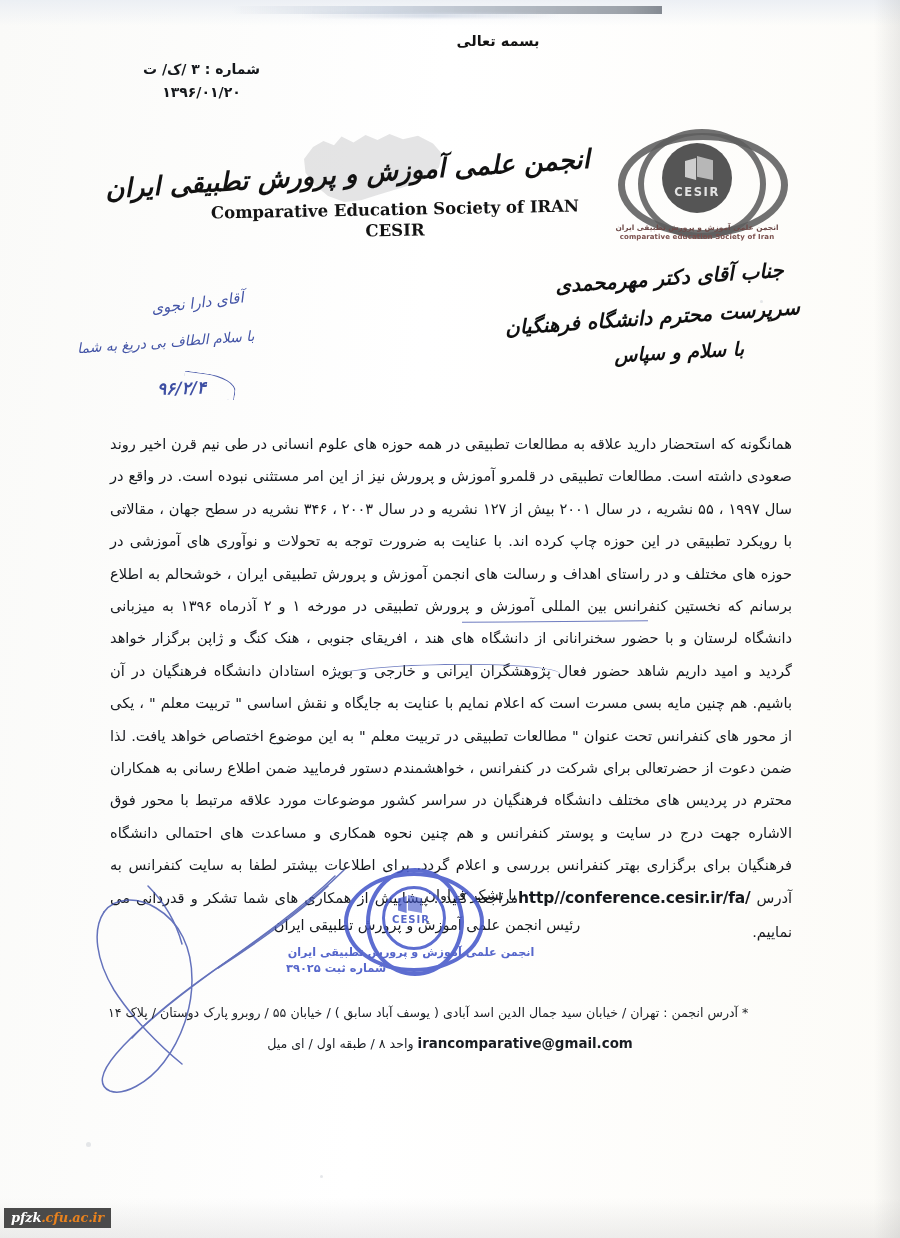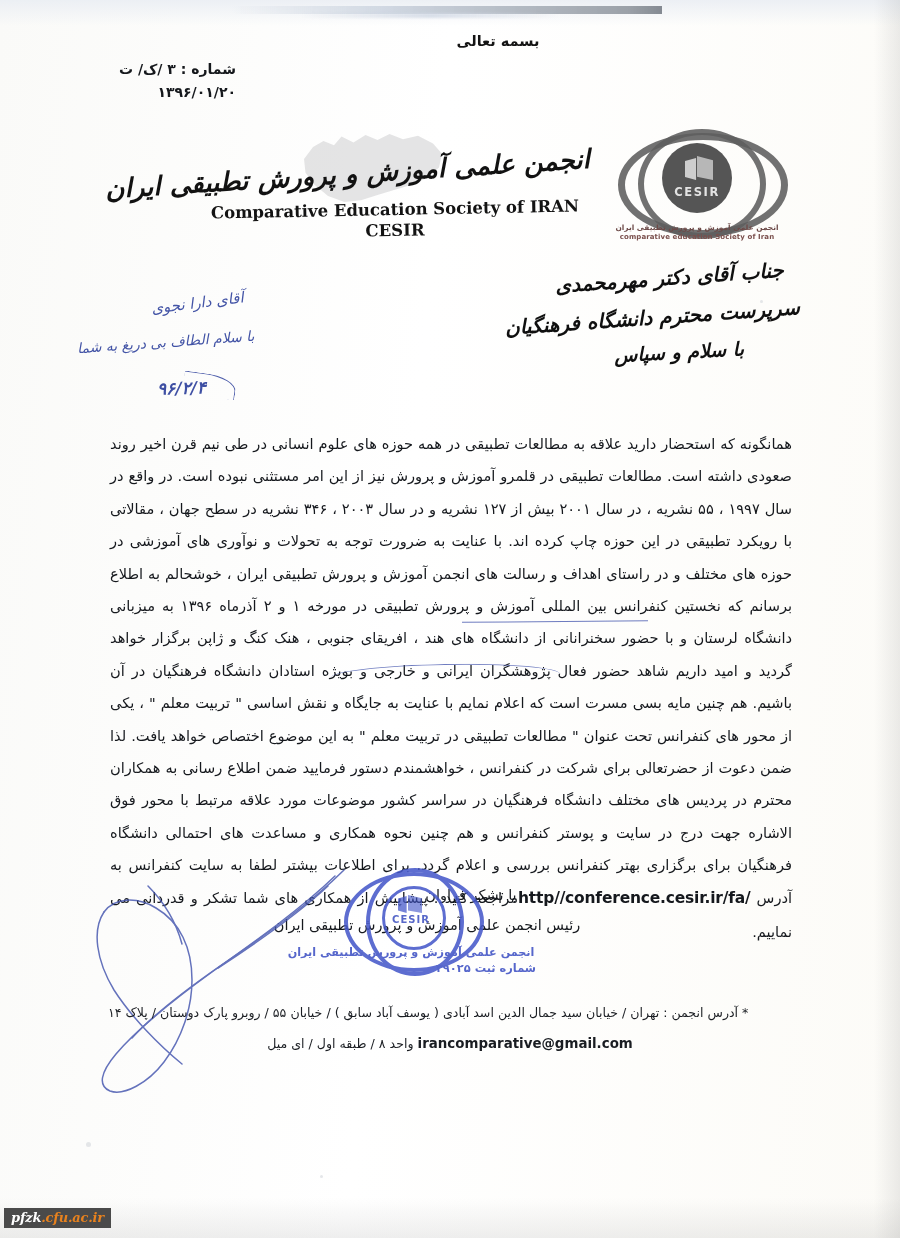"شماره : ۳ /ک/ ت" .meta { right: 664px -> 640px; text-align: right -> center }
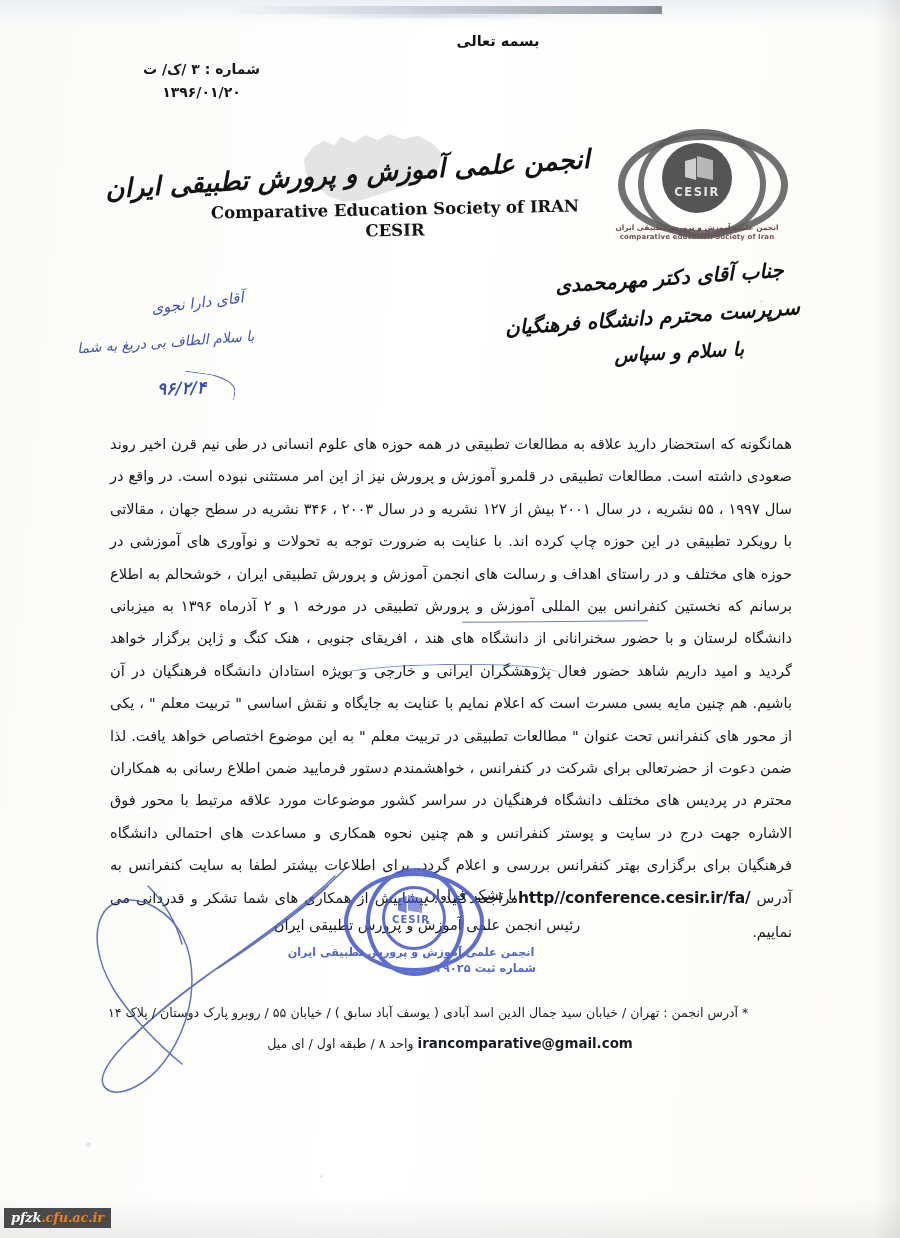"شماره ثبت ۳۹۰۲۵" .st-reg { text-align: right -> left }
